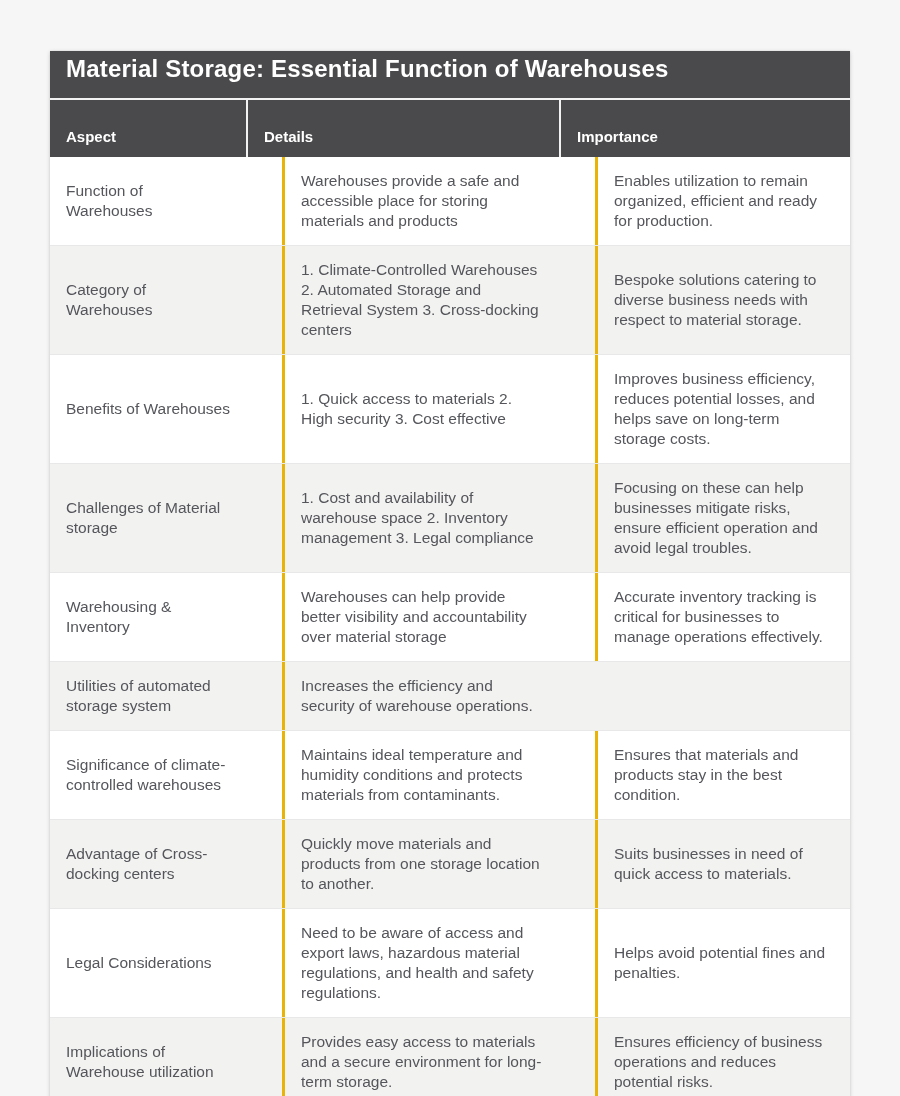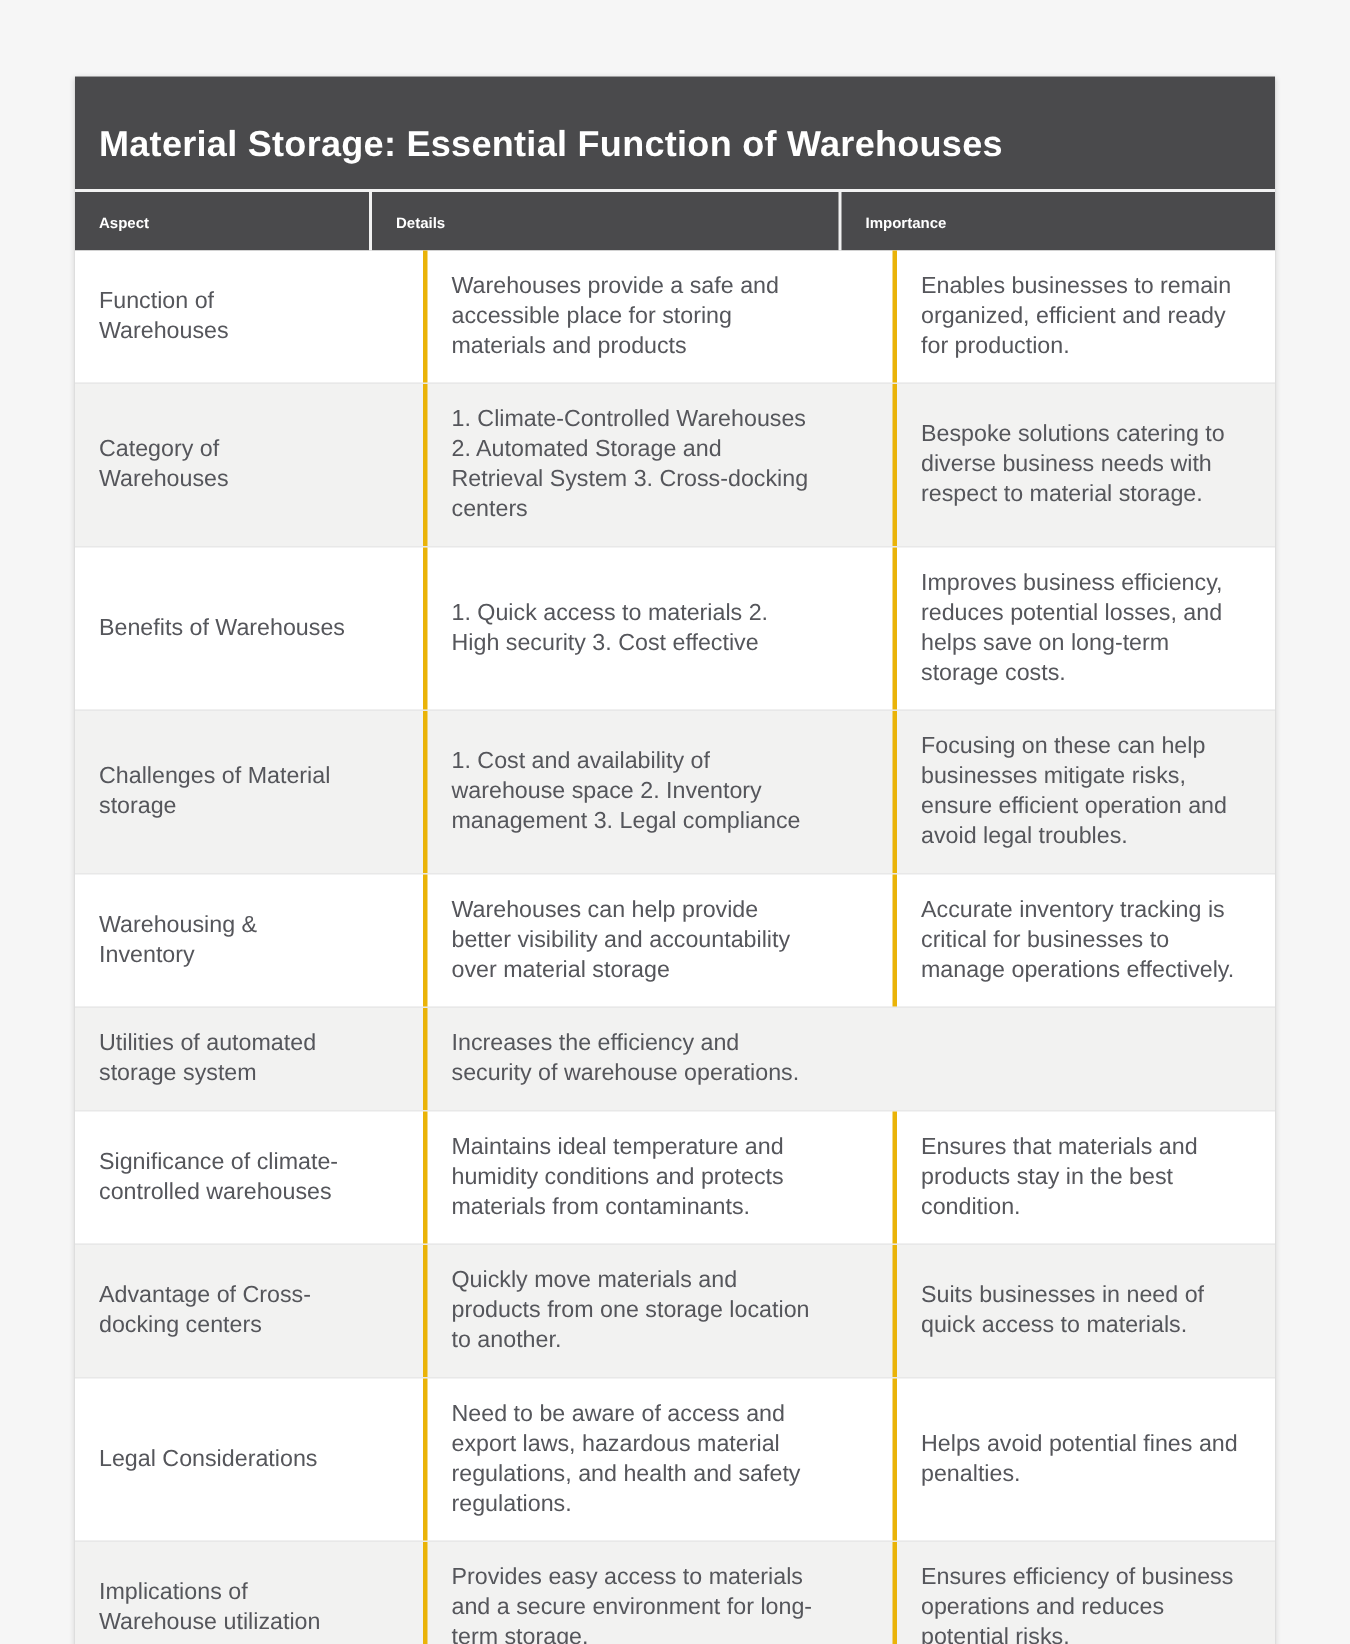"Material Storage: Essential Function of" .title-bar { padding: 32px 16px 15px 16px -> 4px 16px 15px 16px }
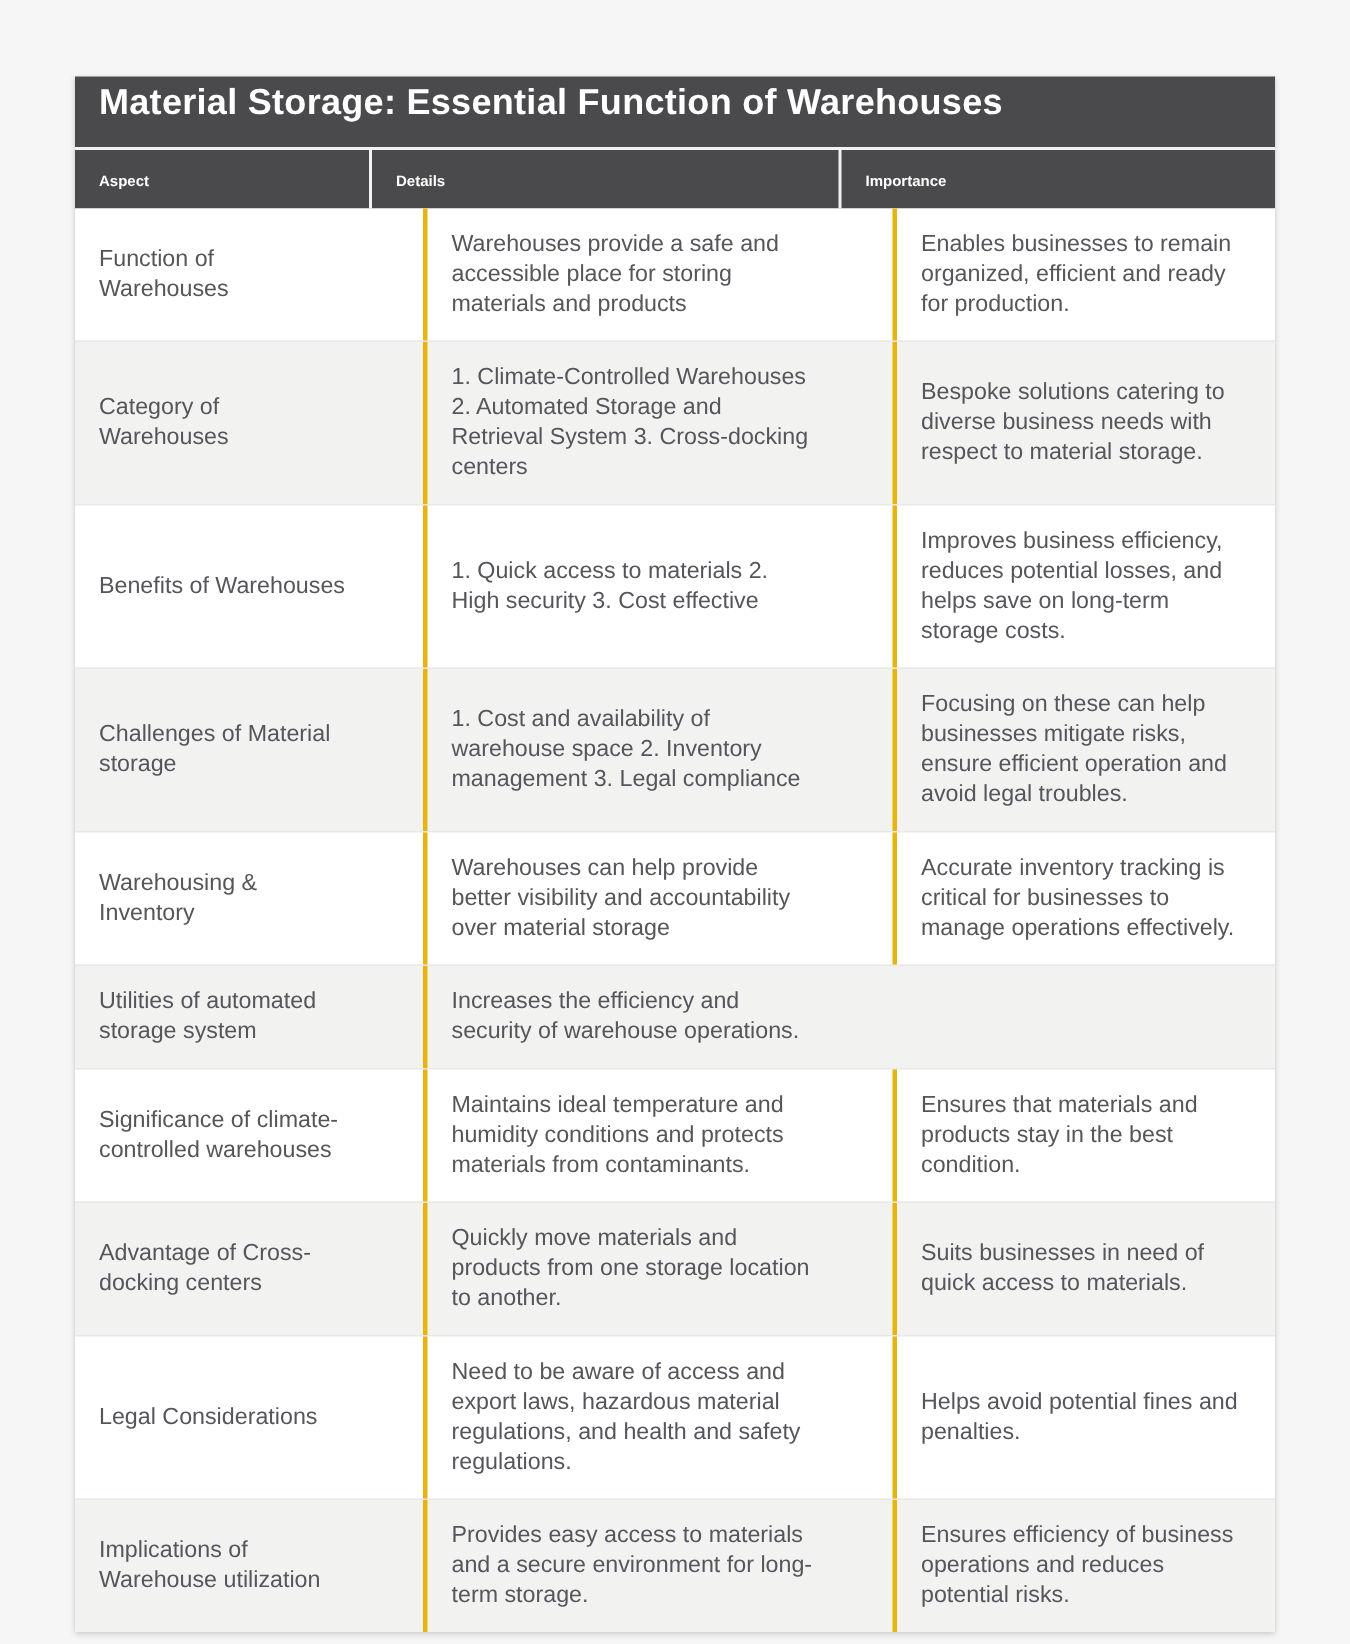"Aspect" .header-cell { font-size: 10px -> 15px; padding: 16px 15px 12px 16px -> 28px 15px 12px 16px }
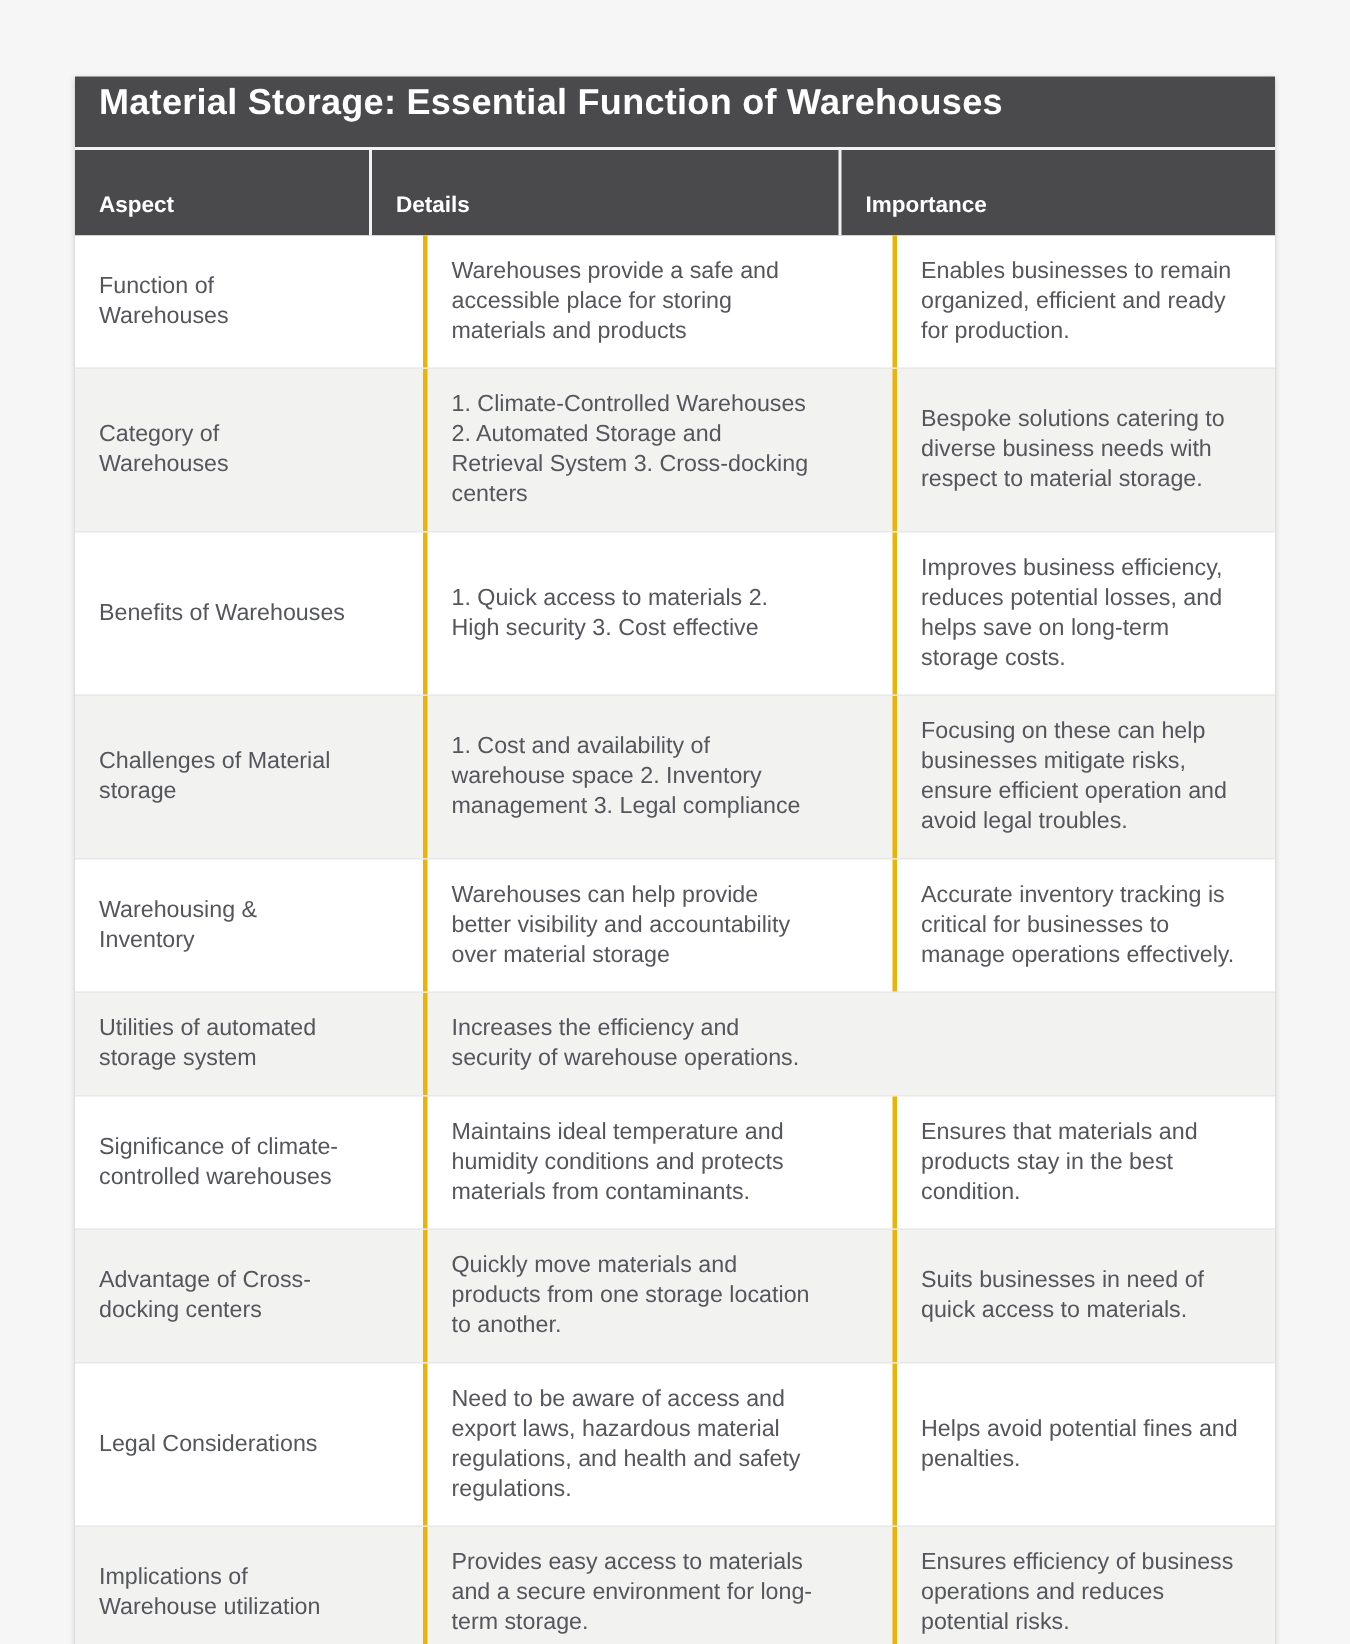"Enables businesses to remain organized," span { text: businesses -> utilization }
